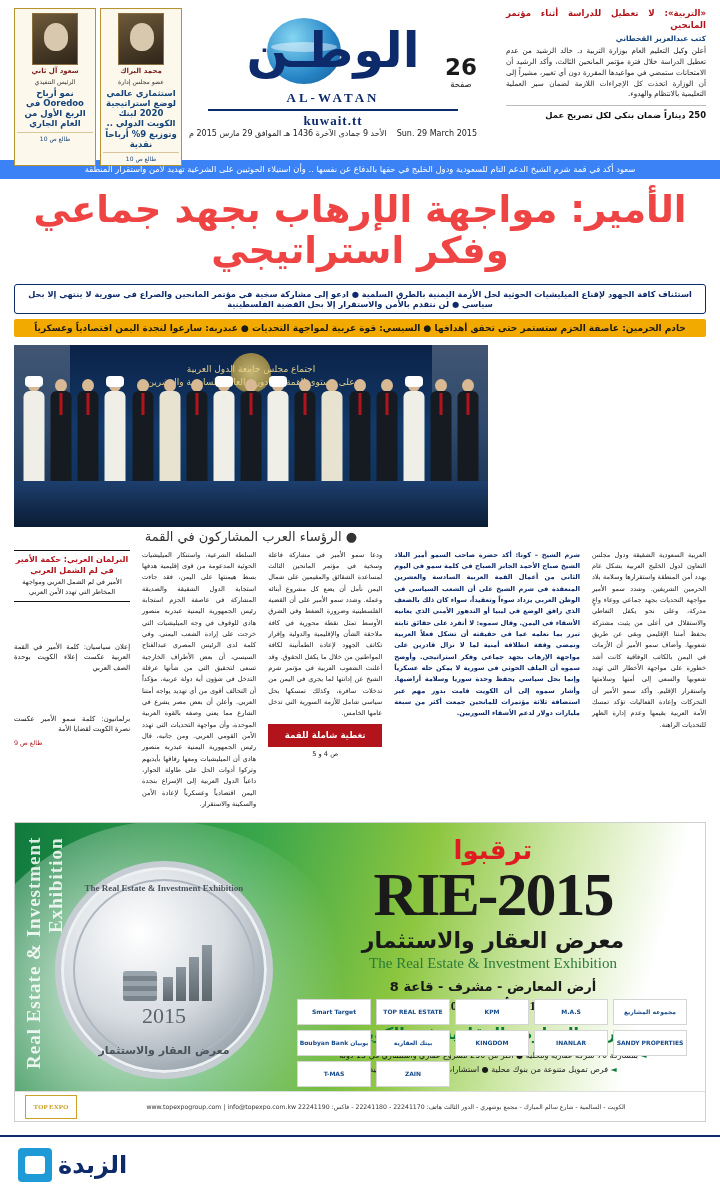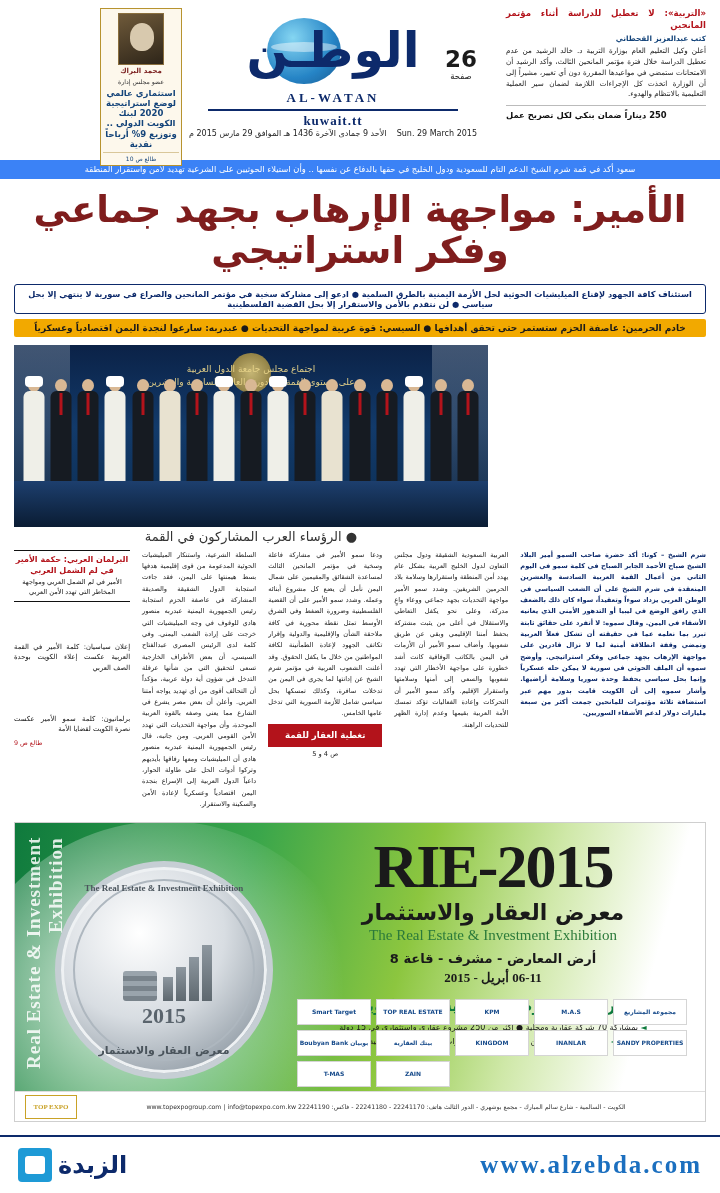"سعود آل ثاني" div.ad-box { html: none -> <div> <div></div> <div>سعود آل ثاني</div> <div>الرئيس التنفيذي</div> <div>نمو أرباح Ooredoo في الربع الأول من العام الجاري</div> <div>طالع ص 10</div> </div> }
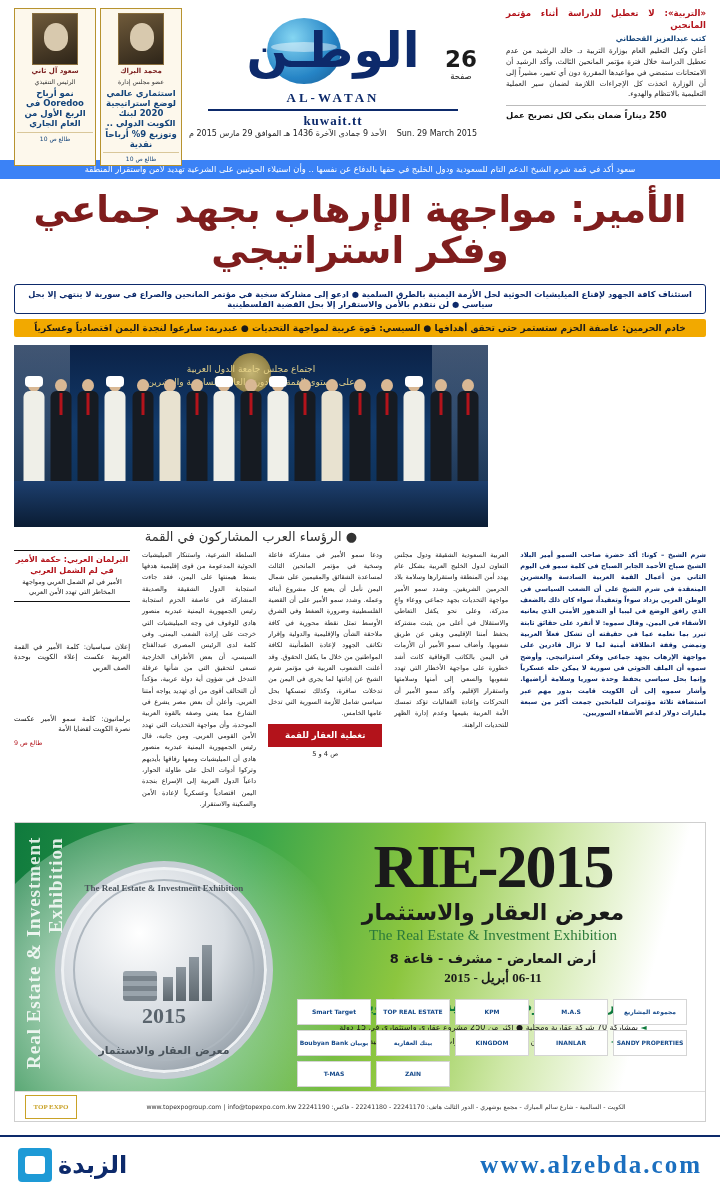"26" .pages-badge { top: 40px -> 48px }
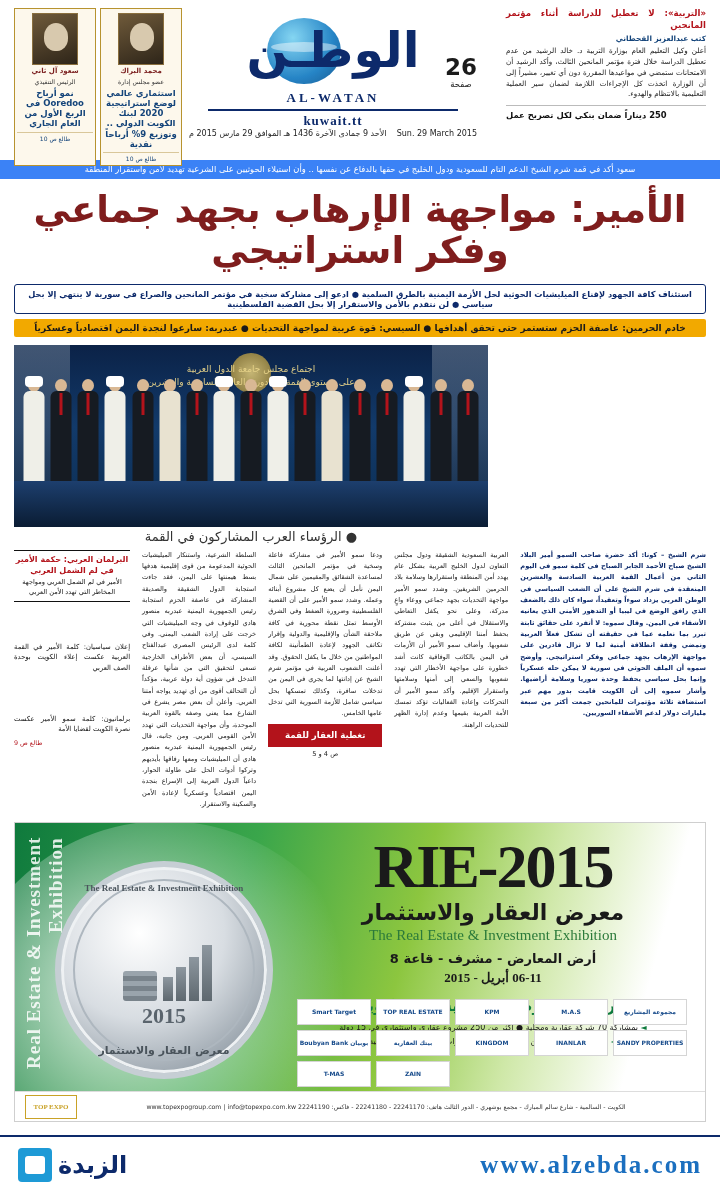"250 ديناراً ضمان بنكي لكل" .mast-left .strip { text-align: left -> right }
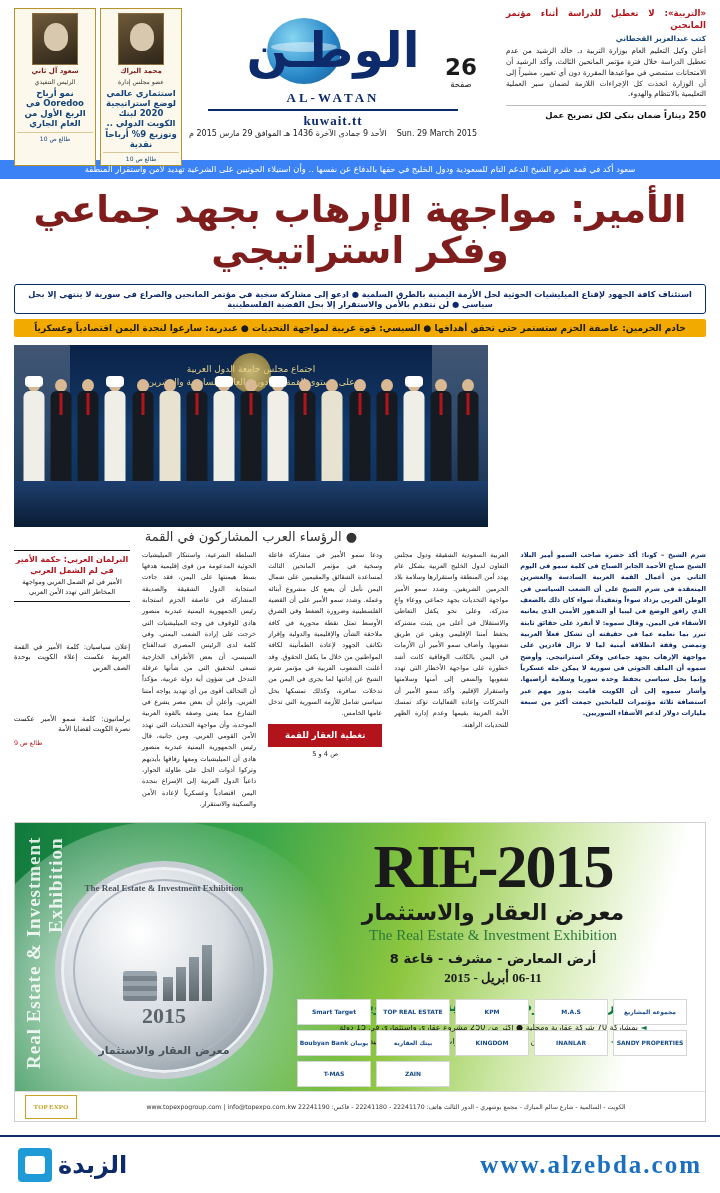"الأمير: مواجهة الإرهاب بجهد جماعي" .headline { color: #7f1d1d -> #ef4444 }
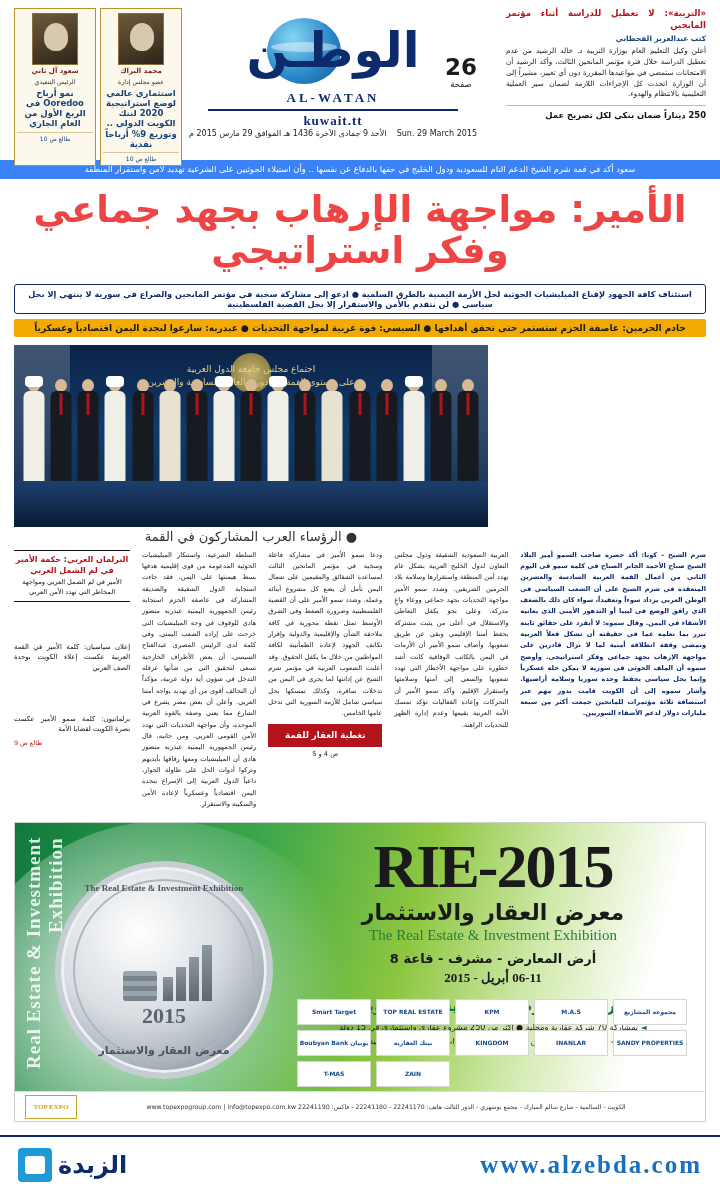"العربية السعودية الشقيقة ودول مجلس" div.col { order: before "شرم الشيخ – كونا: أكد" -> after "شرم الشيخ – كونا: أكد" }
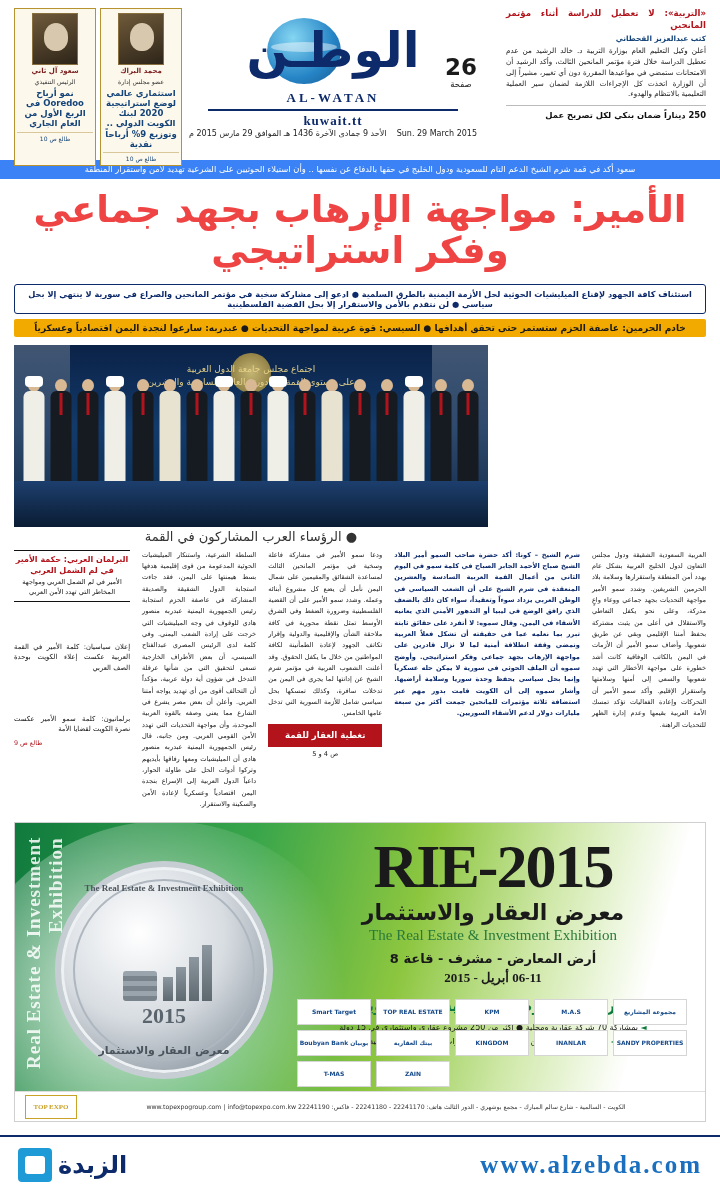"تغطية العقار للقمة" span { text: العقار -> شاملة }
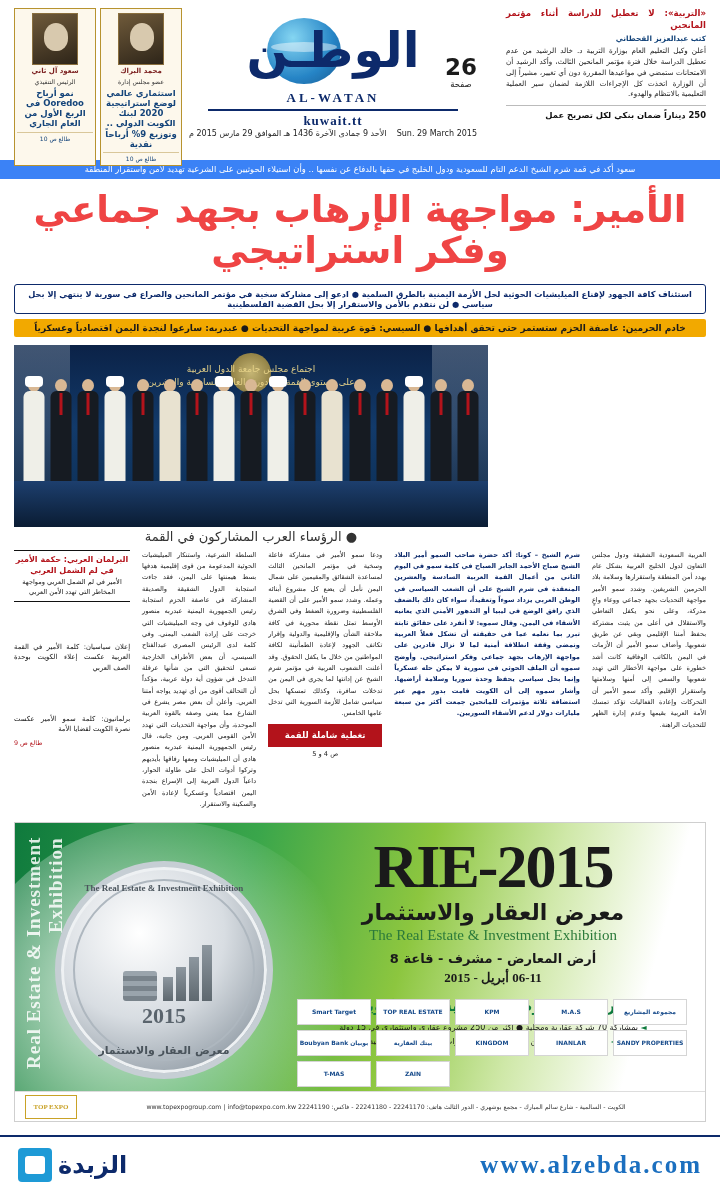"ترقبوا" div.rie-tarqabu { html: none -> <div>ترقبوا</div> }
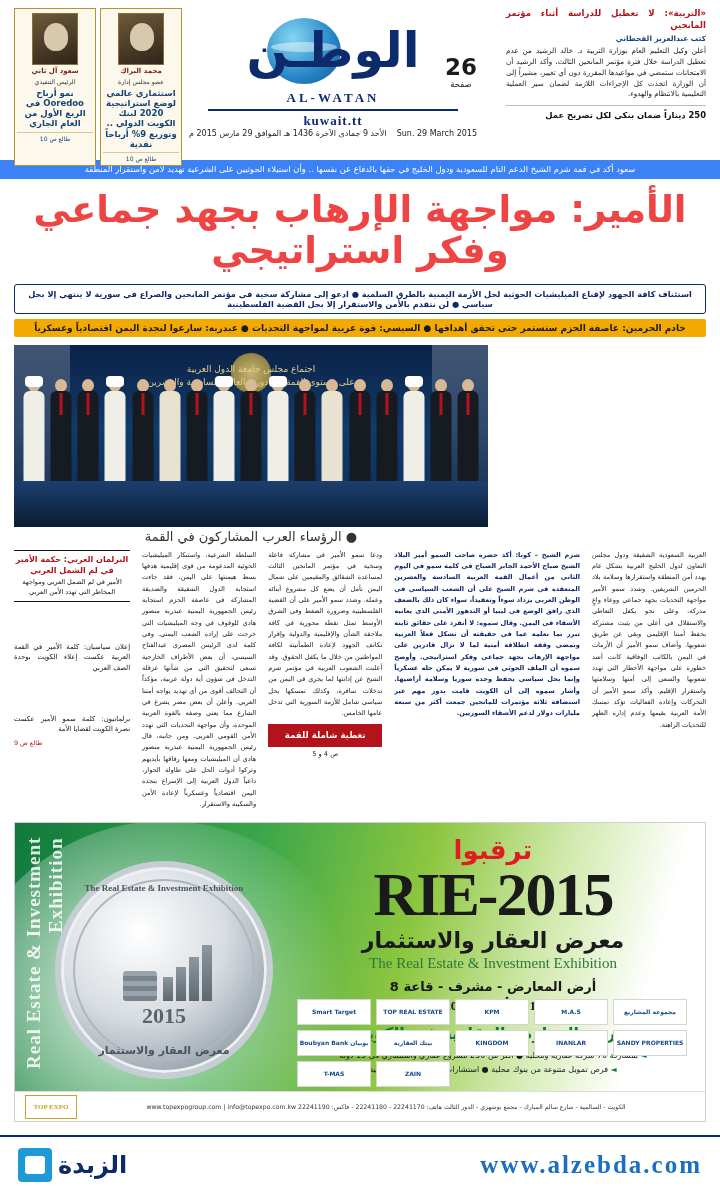"2015" .coin .year { font-weight: bold -> normal }
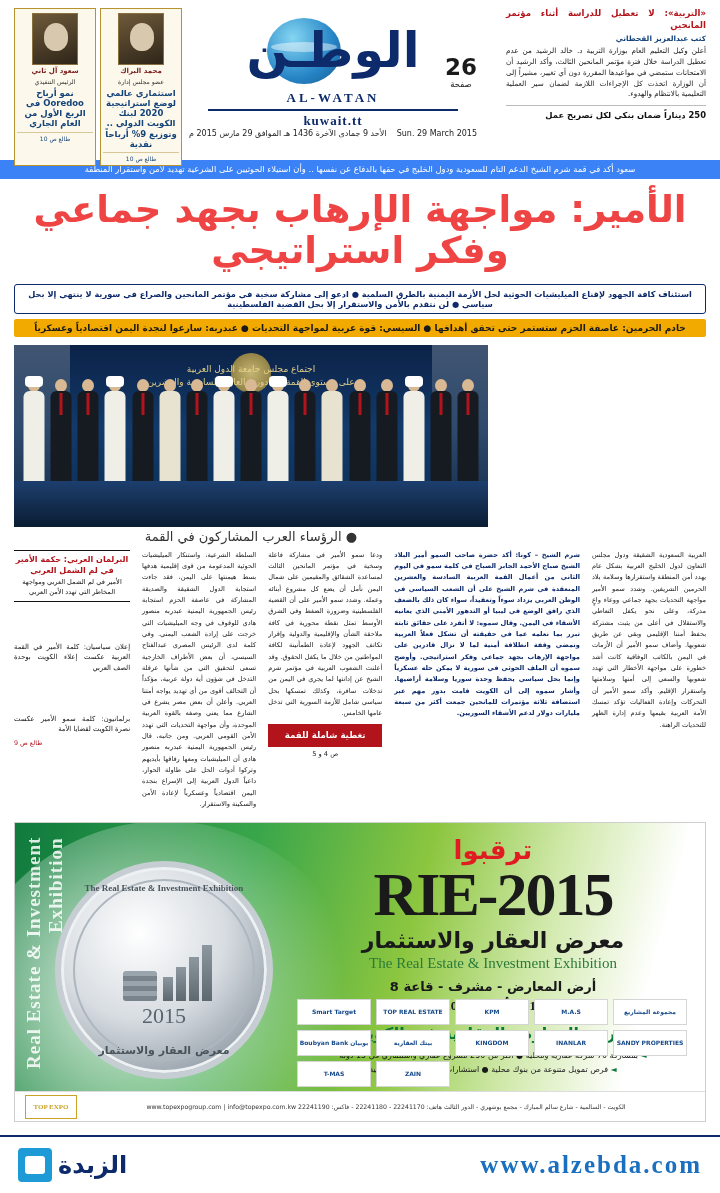"www.alzebda.com" div.zb-url { html: <div>www.alzebda.com</div> -> none }
